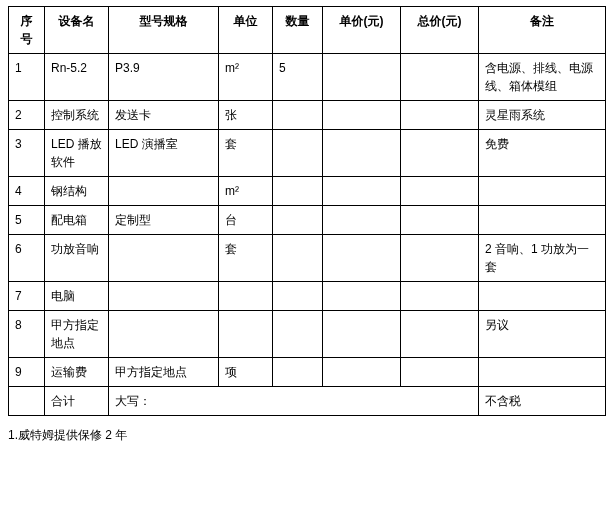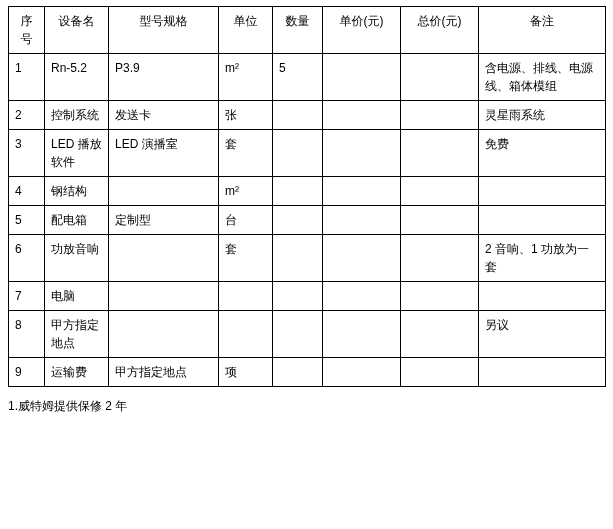"序号" table.quote th { font-weight: normal -> bold }
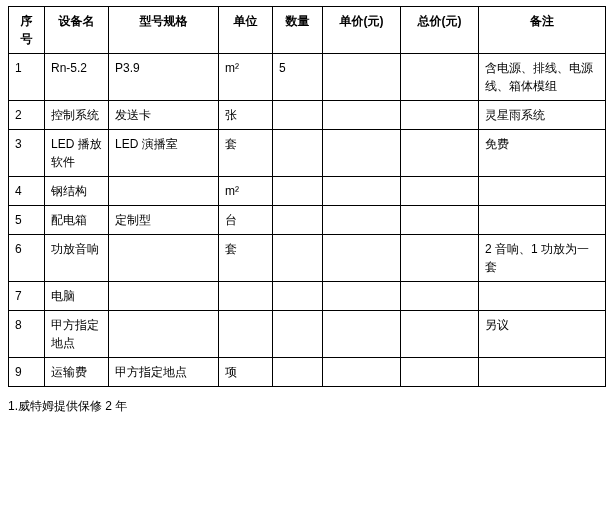"合计" tr { html: none -> <tr> <td></td> <td>合计</td> <td>大写：</td> <td>不含税</td> </tr> }
